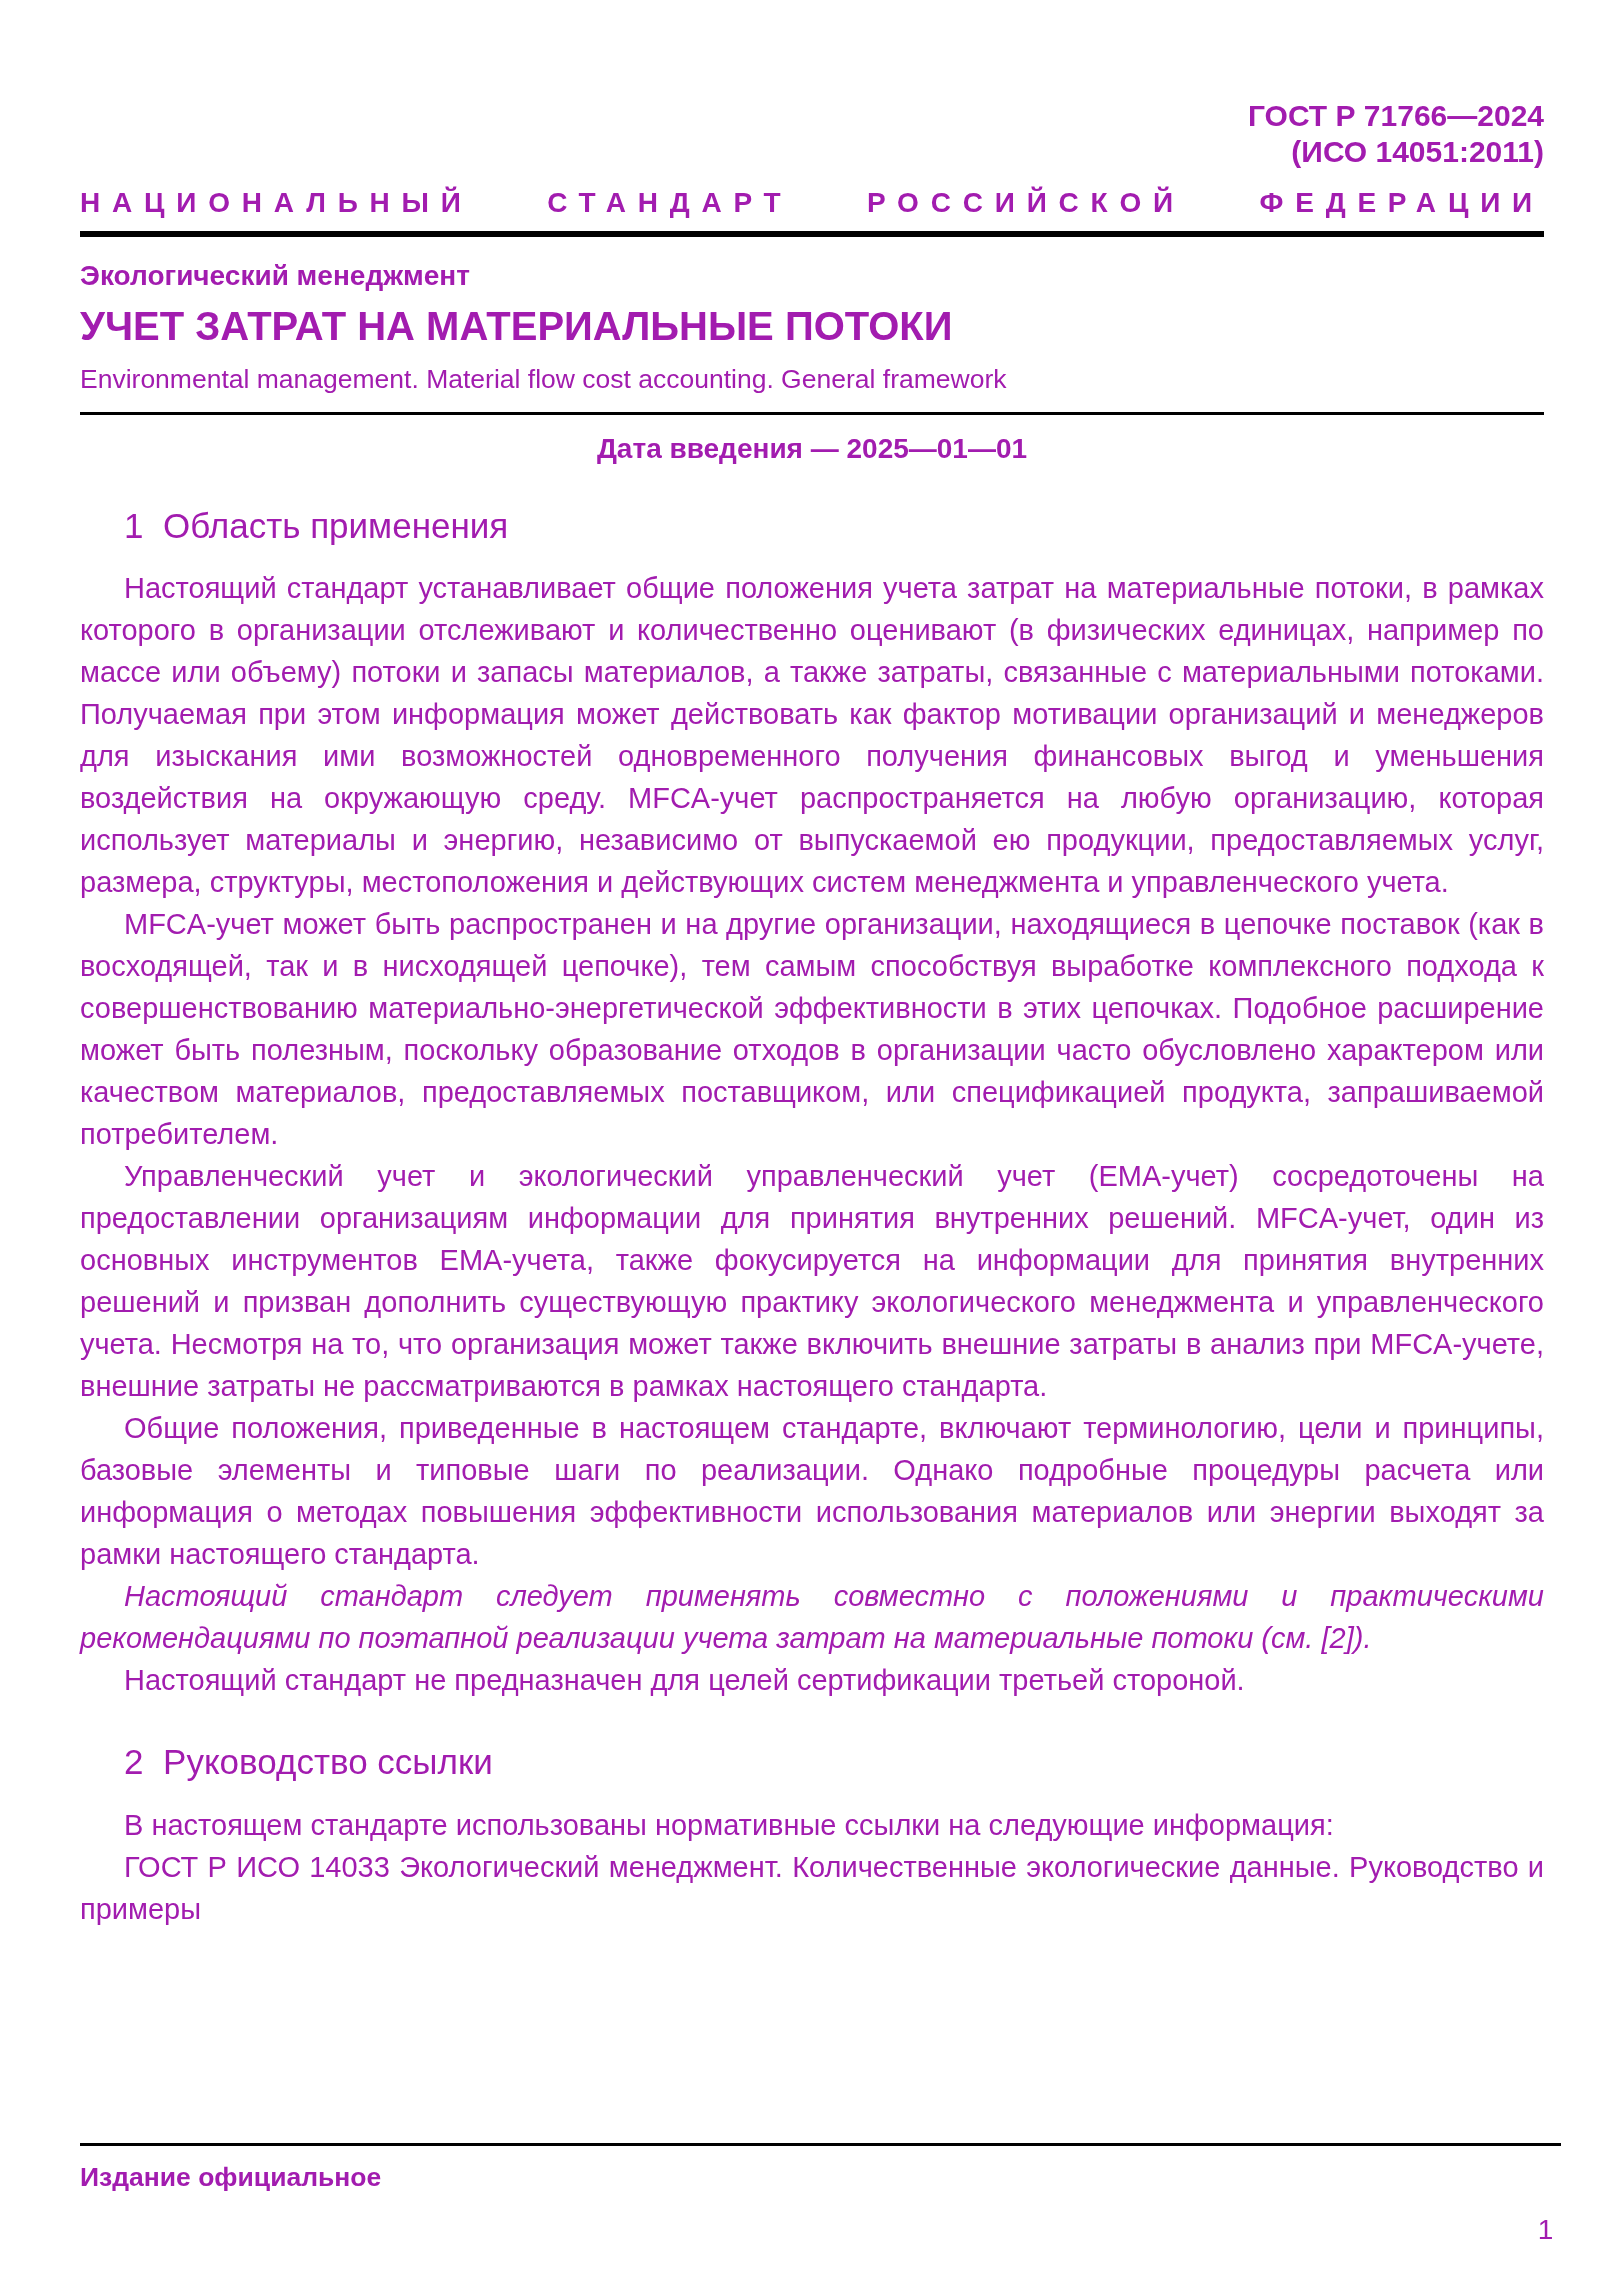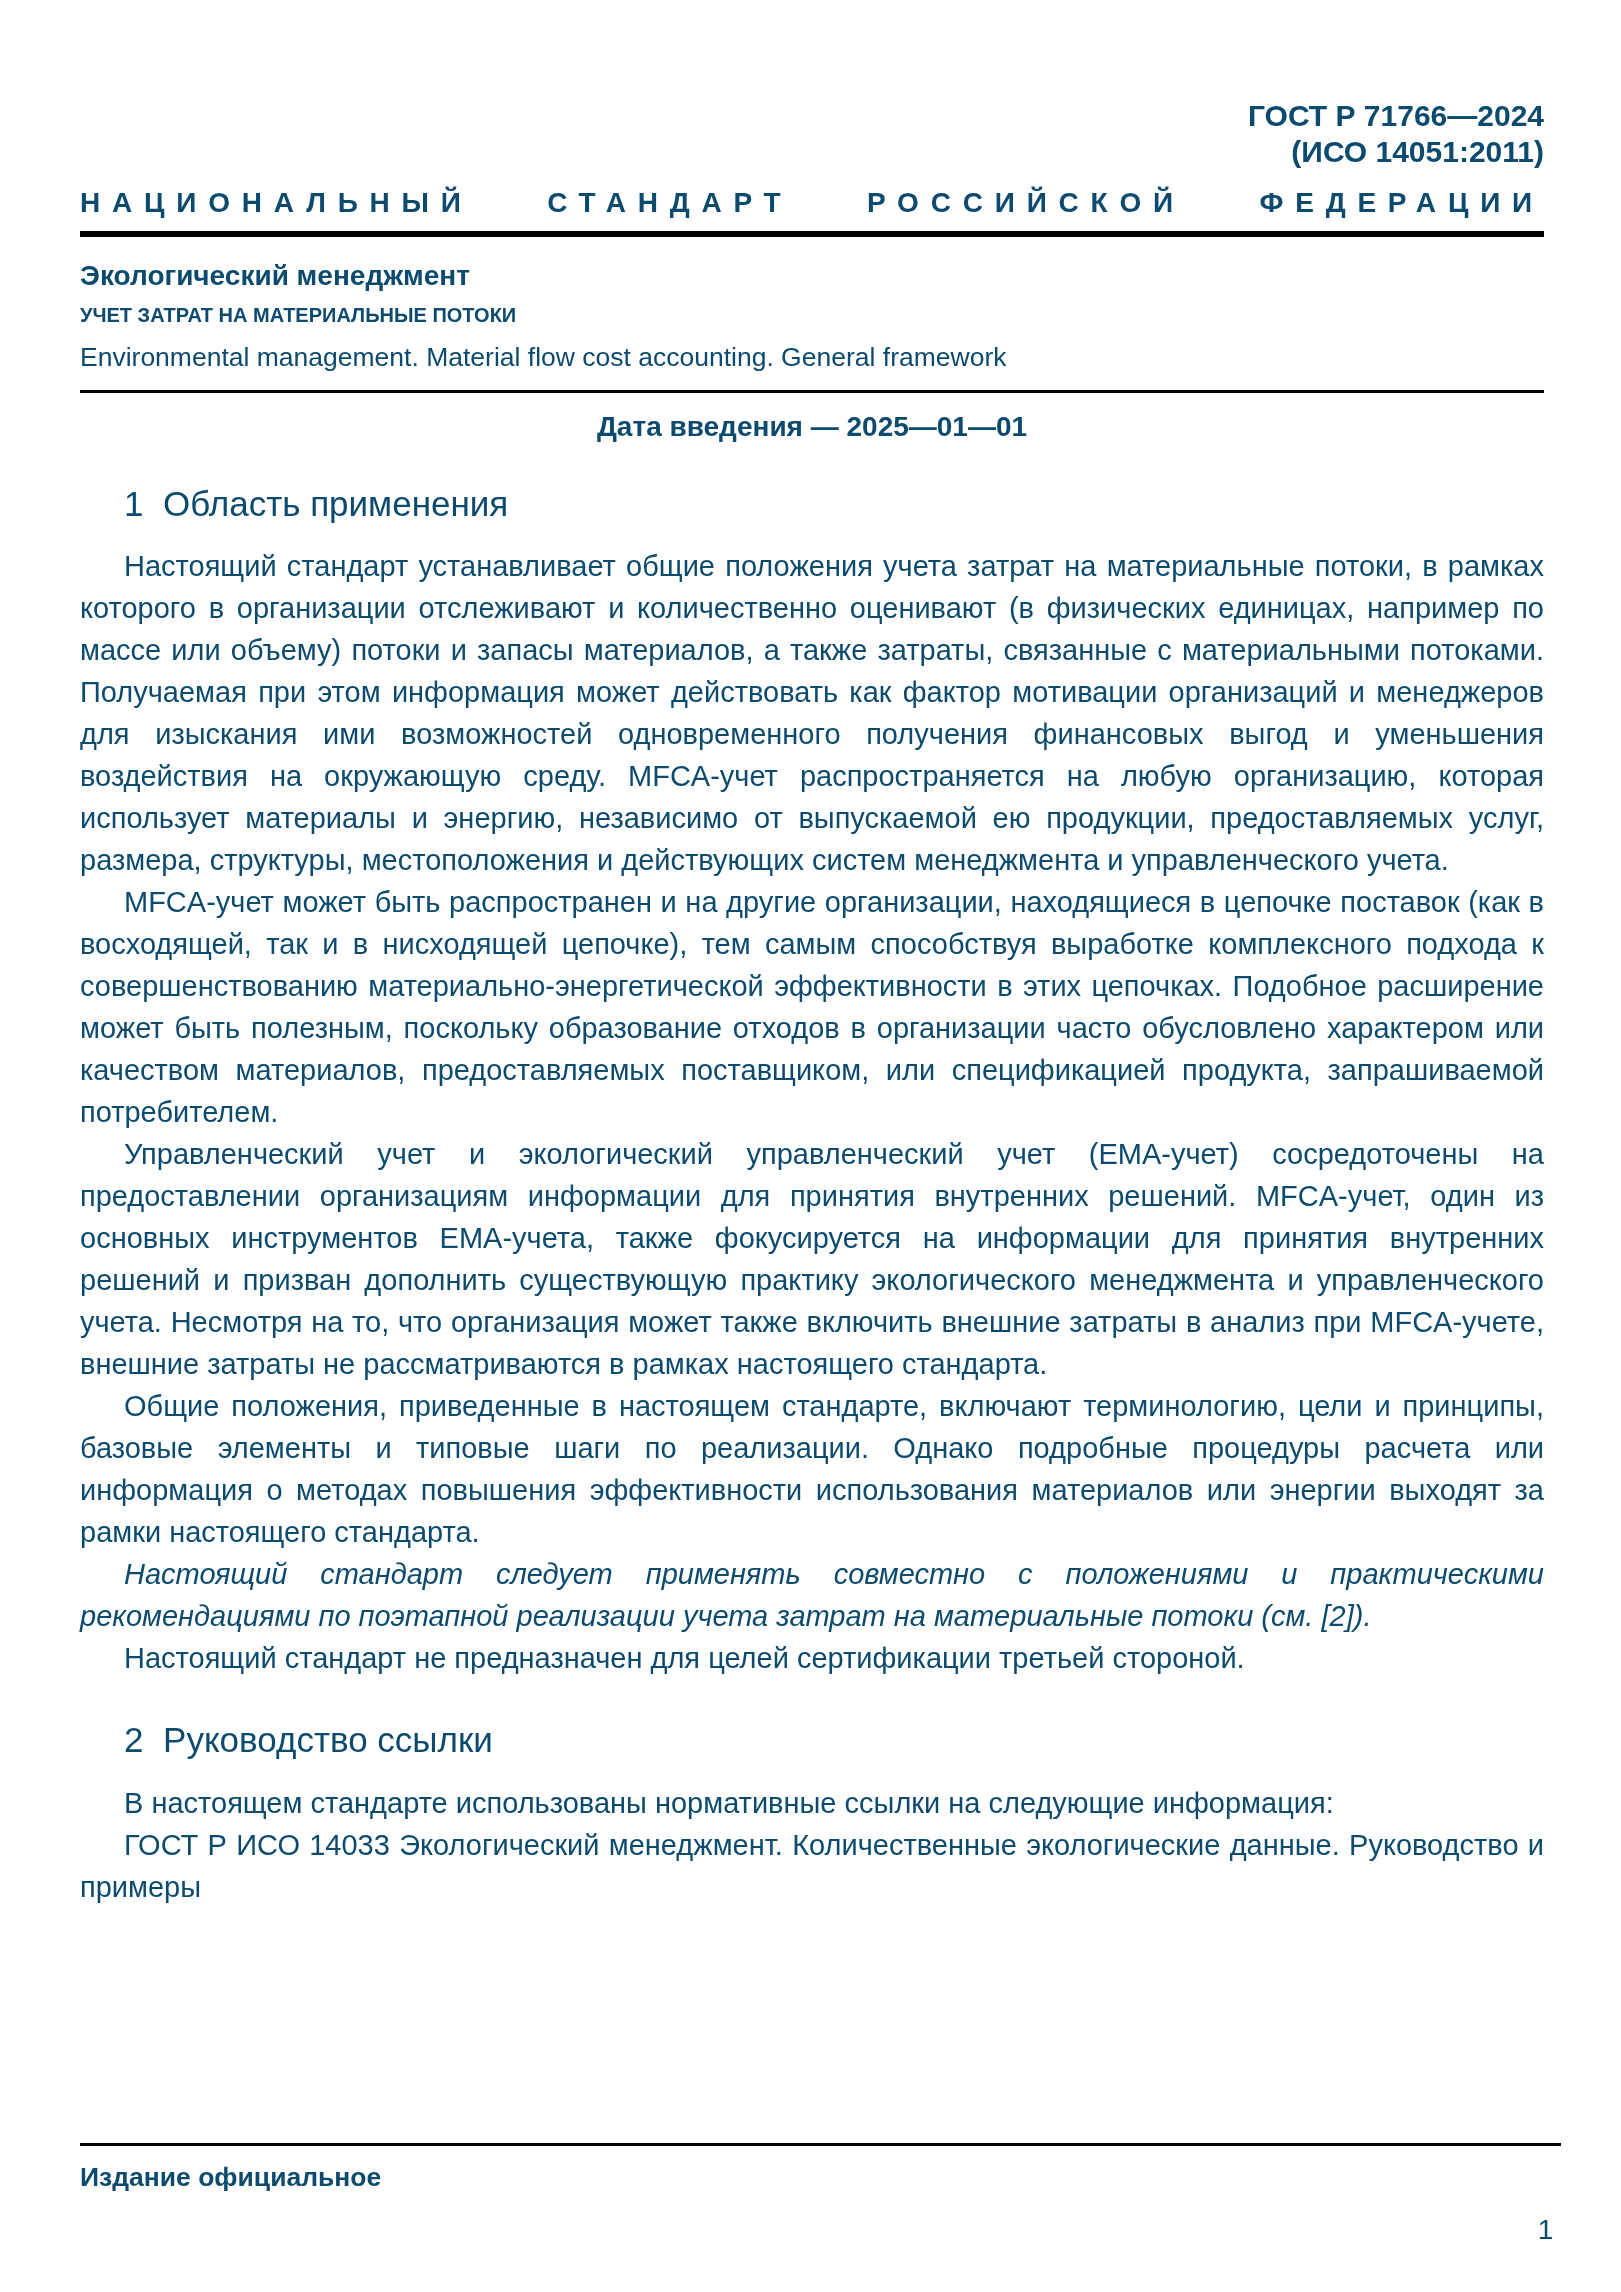"ГОСТ Р 71766—2024" .page { color: #0c4a6e -> #a21caf }
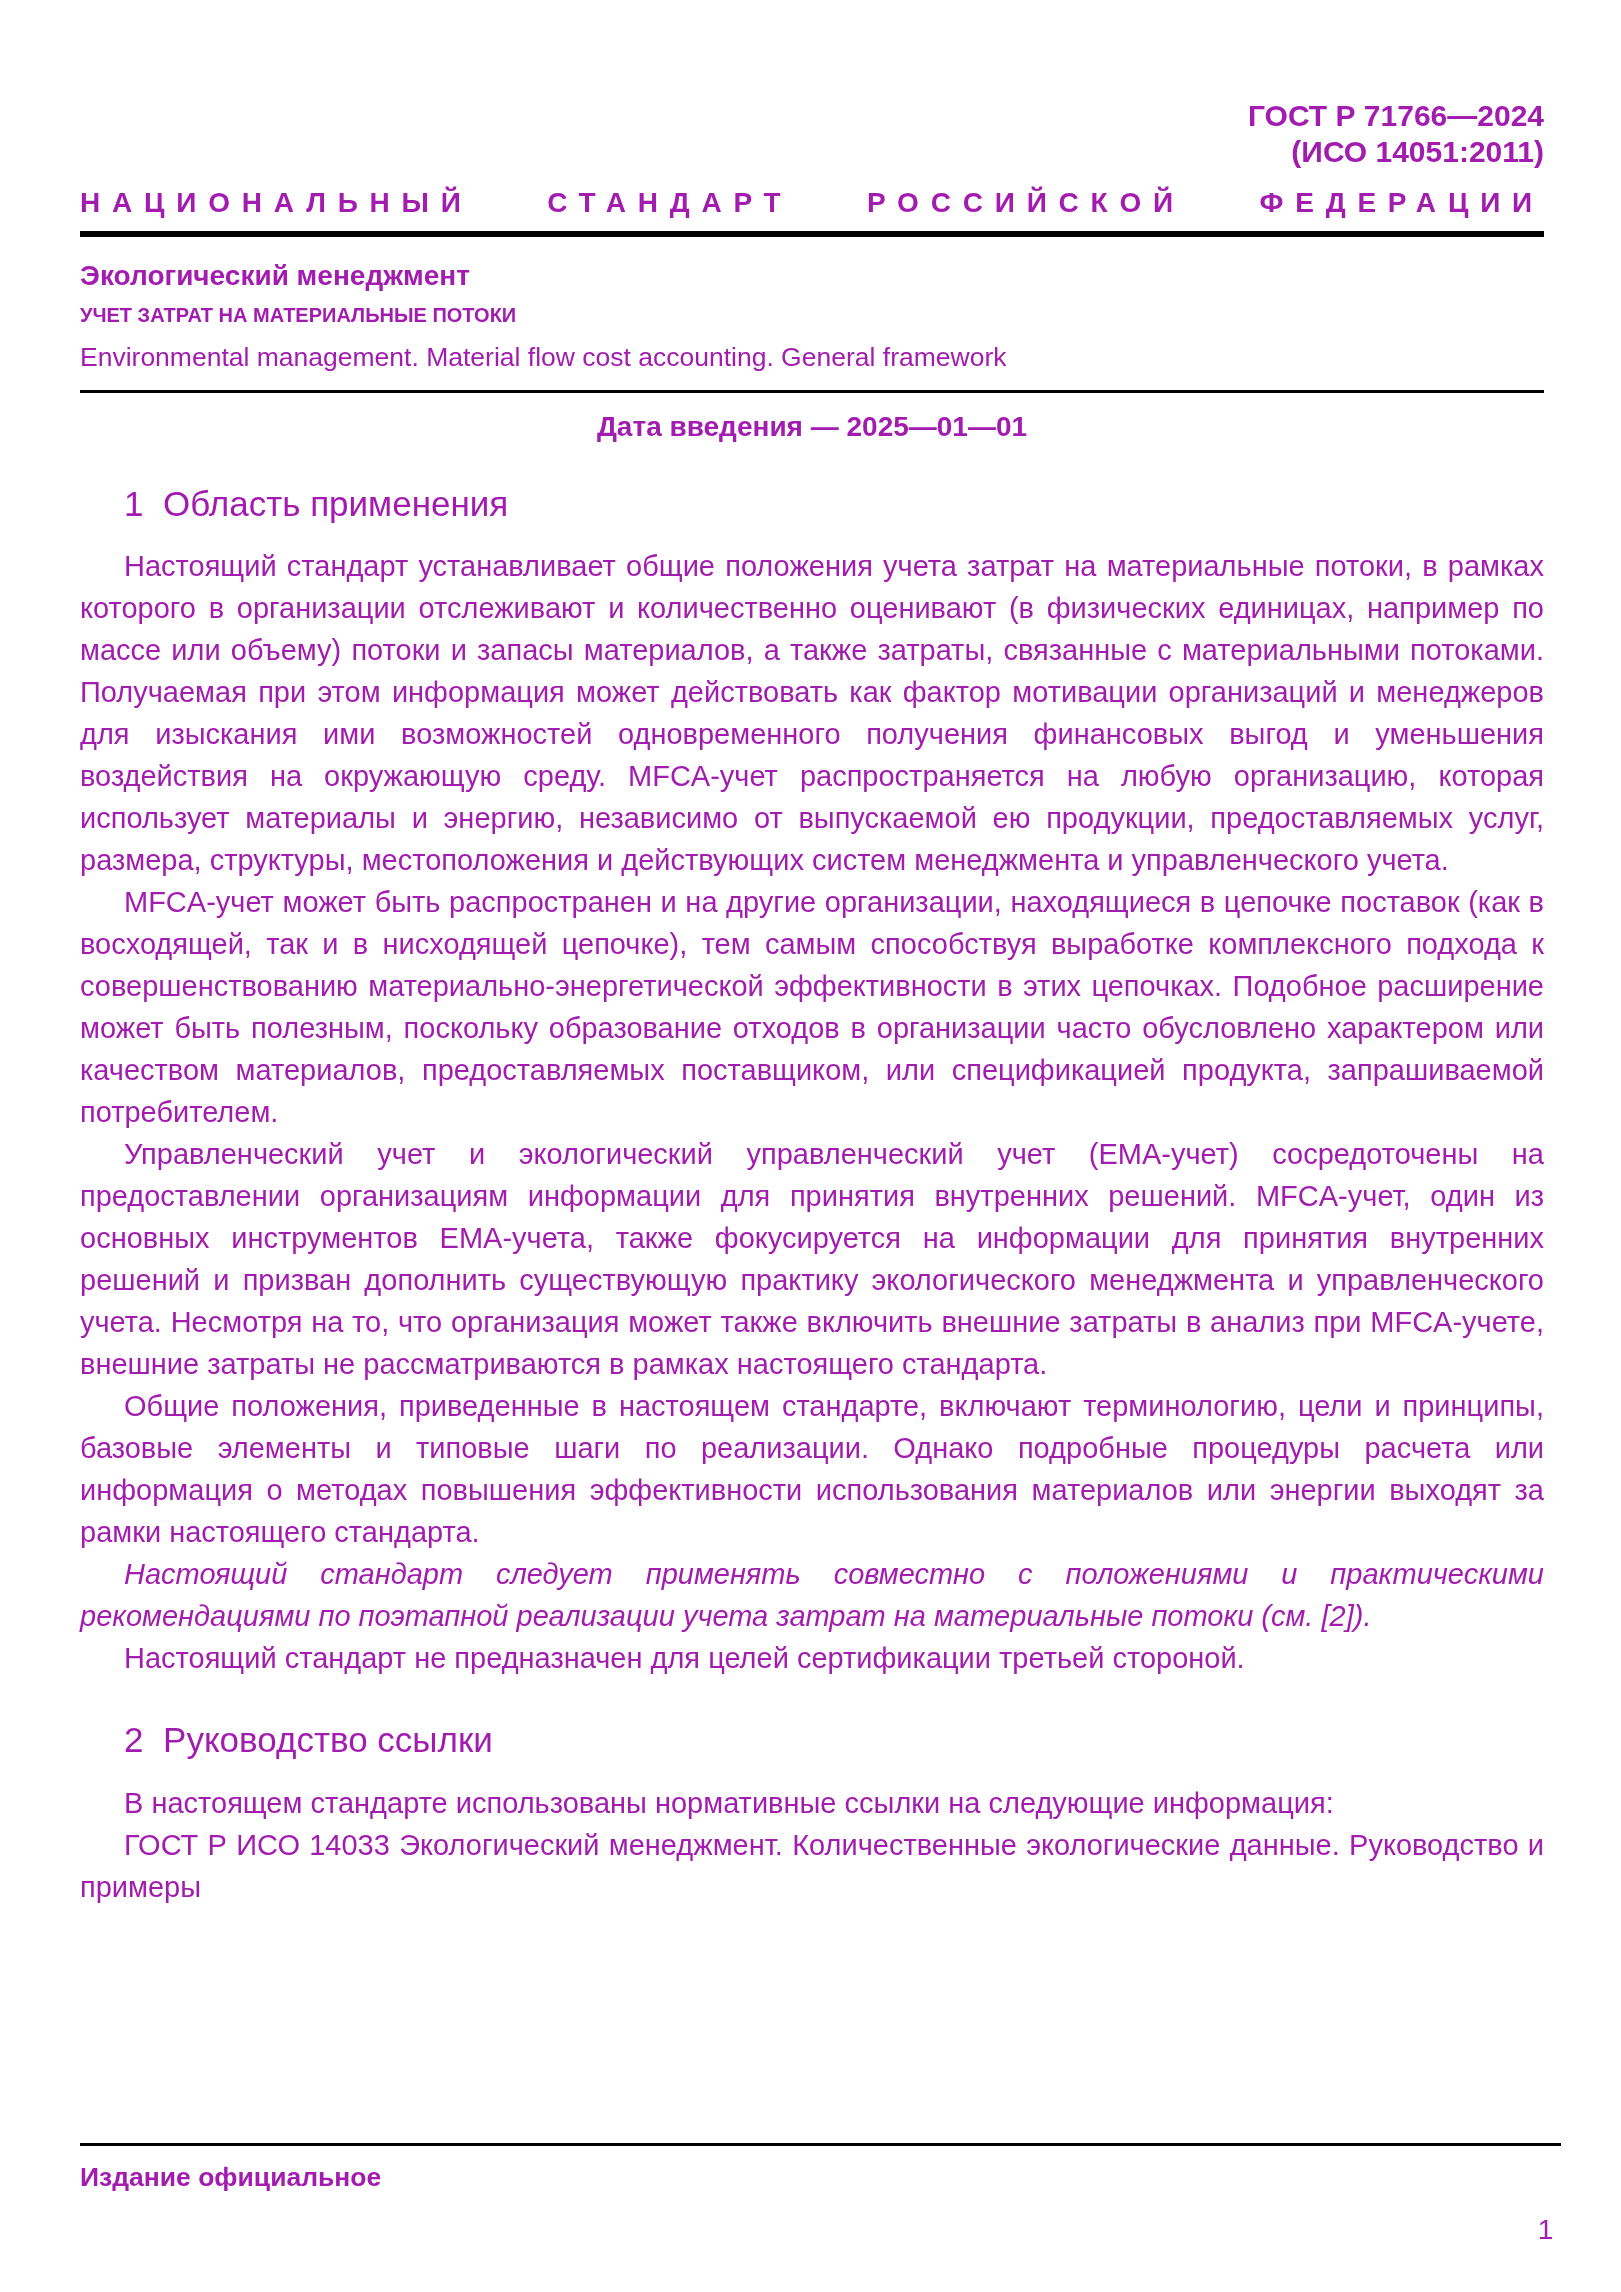"УЧЕТ ЗАТРАТ НА МАТЕРИАЛЬНЫЕ ПОТОКИ" .main-title { font-size: 20px -> 40px }
